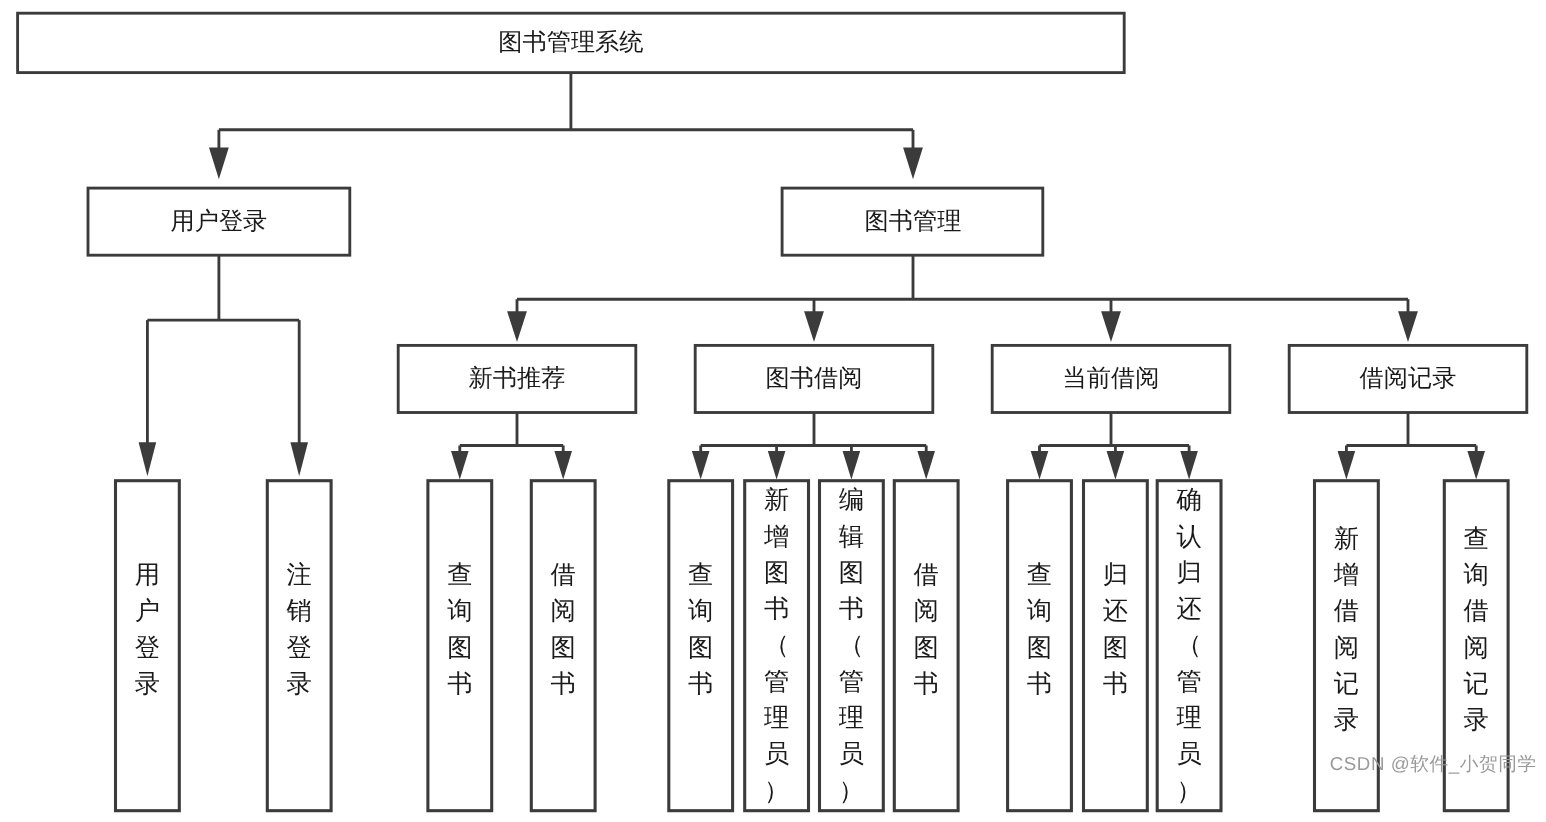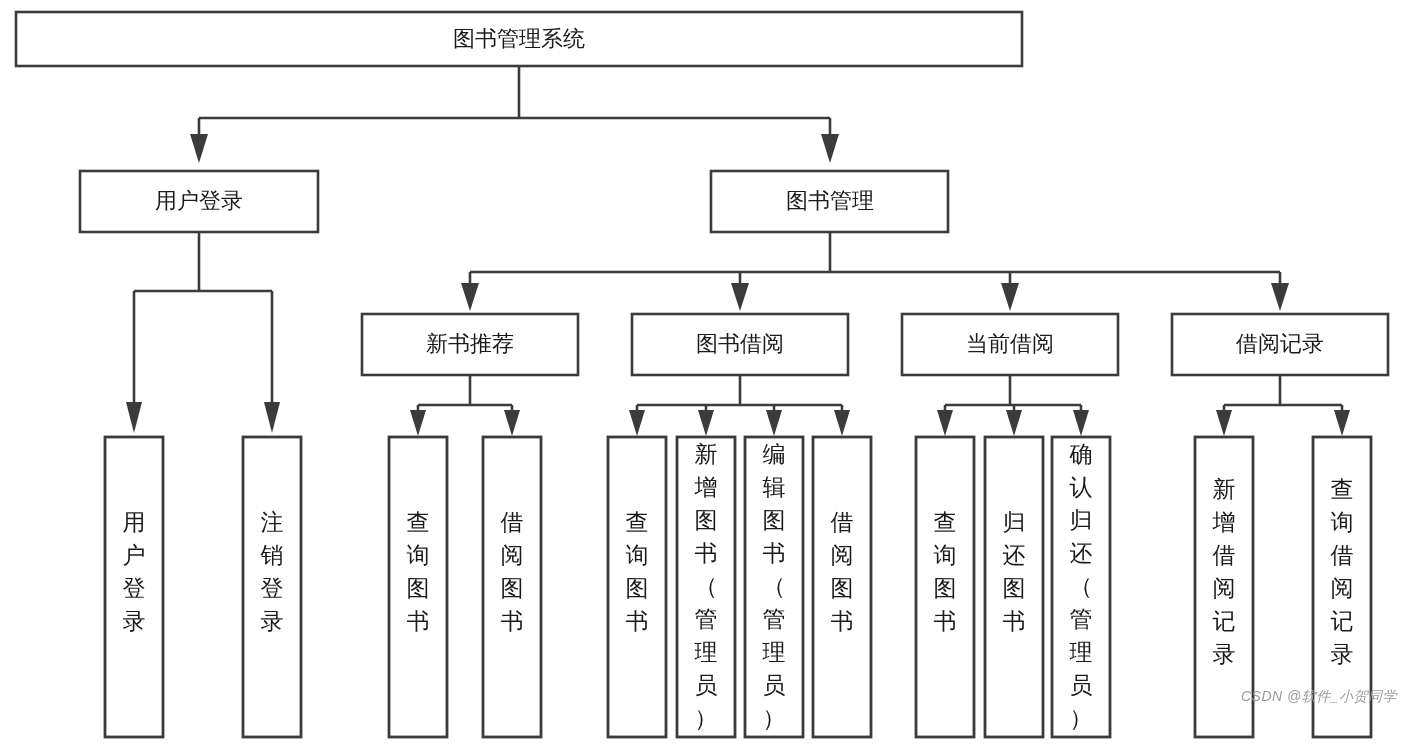"CSDN @软件_小贺同学" .watermark { font-size: 14px -> 17px; font-style: italic -> none }
